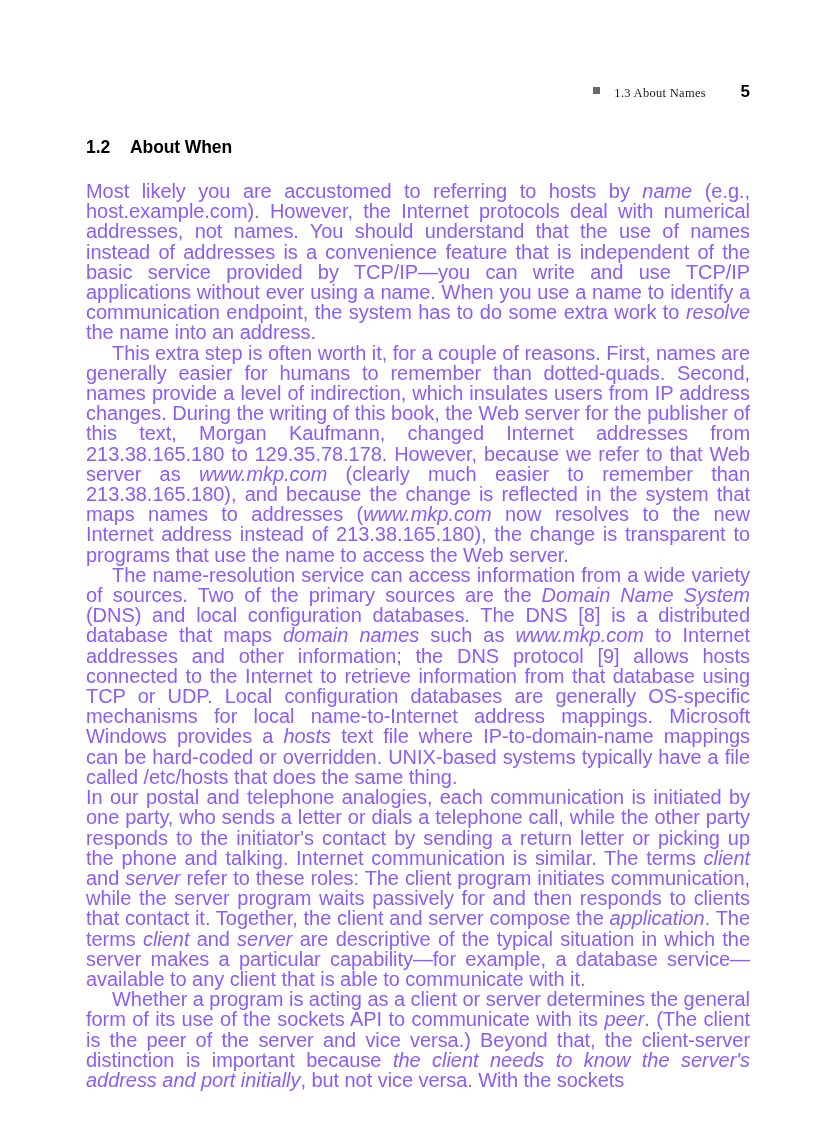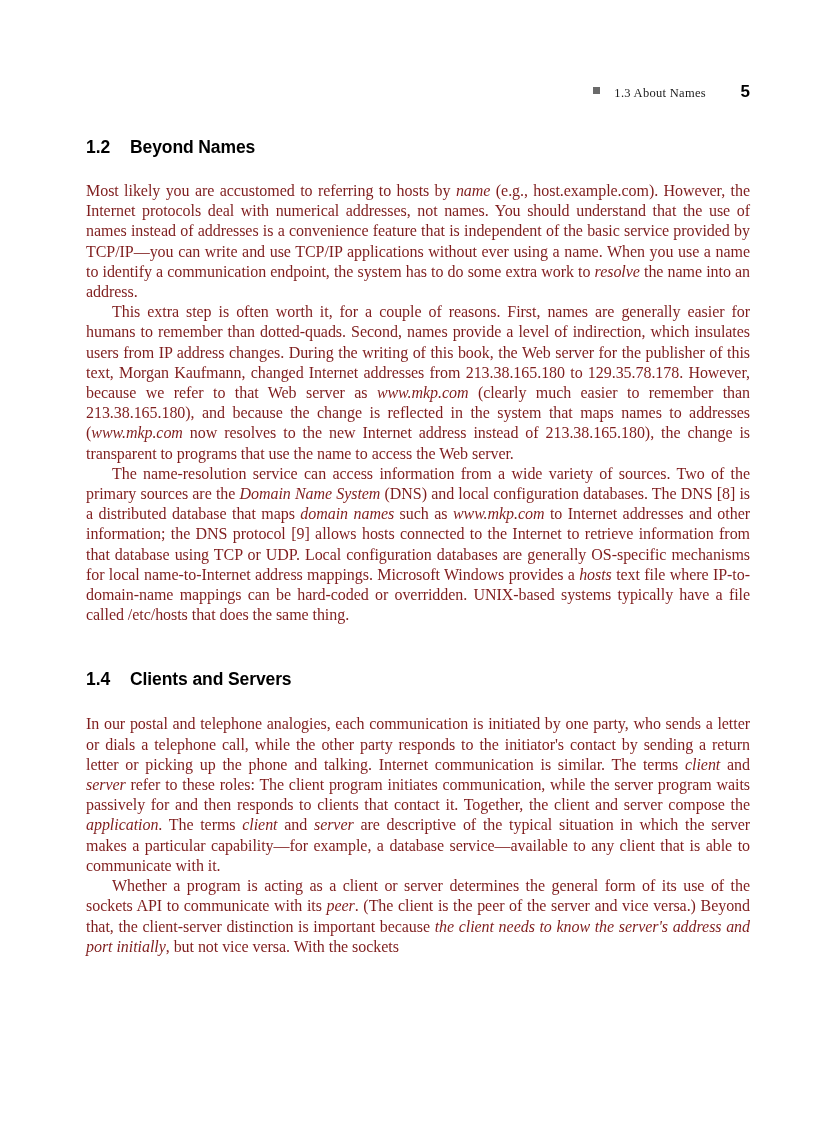"Beyond Names" span { text: Beyond Names -> About When }
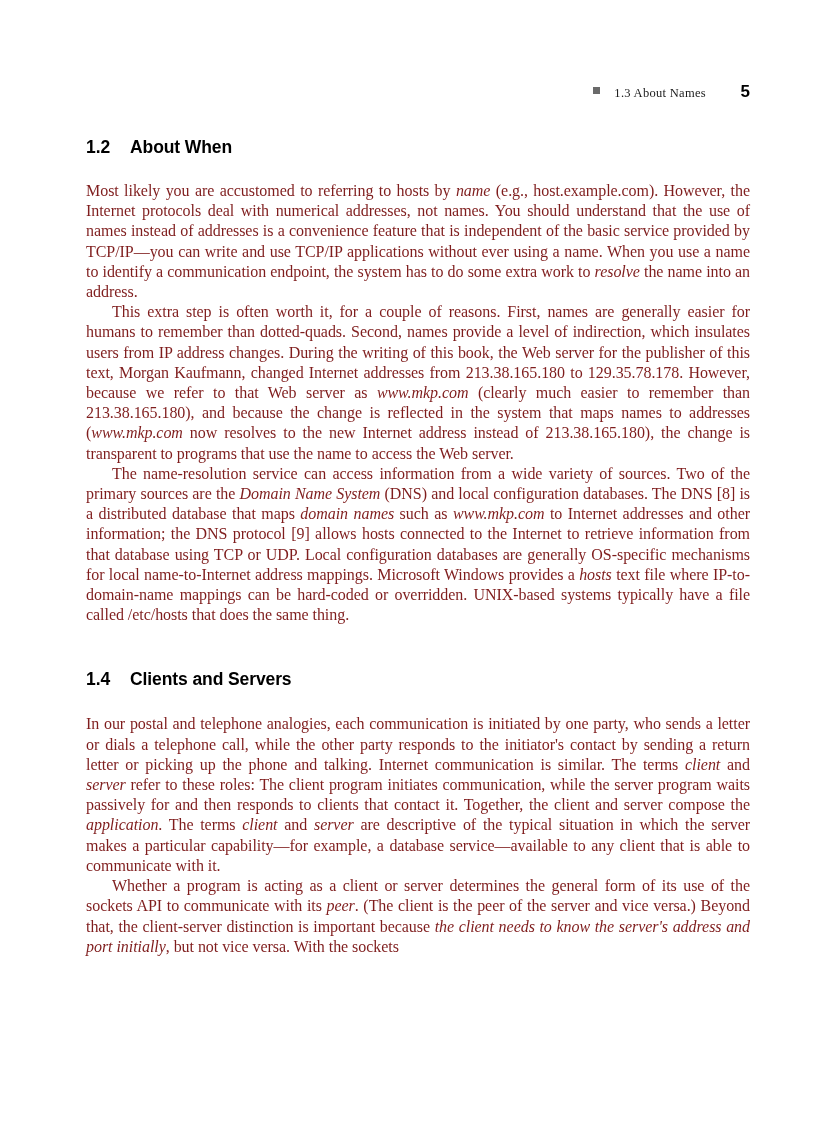"Most likely you are accustomed" p.body { color: #7f1d1d -> #8b5cf6; font-family: Liberation Serif, serif -> Liberation Sans, sans-serif; font-size: 16px -> 20px }
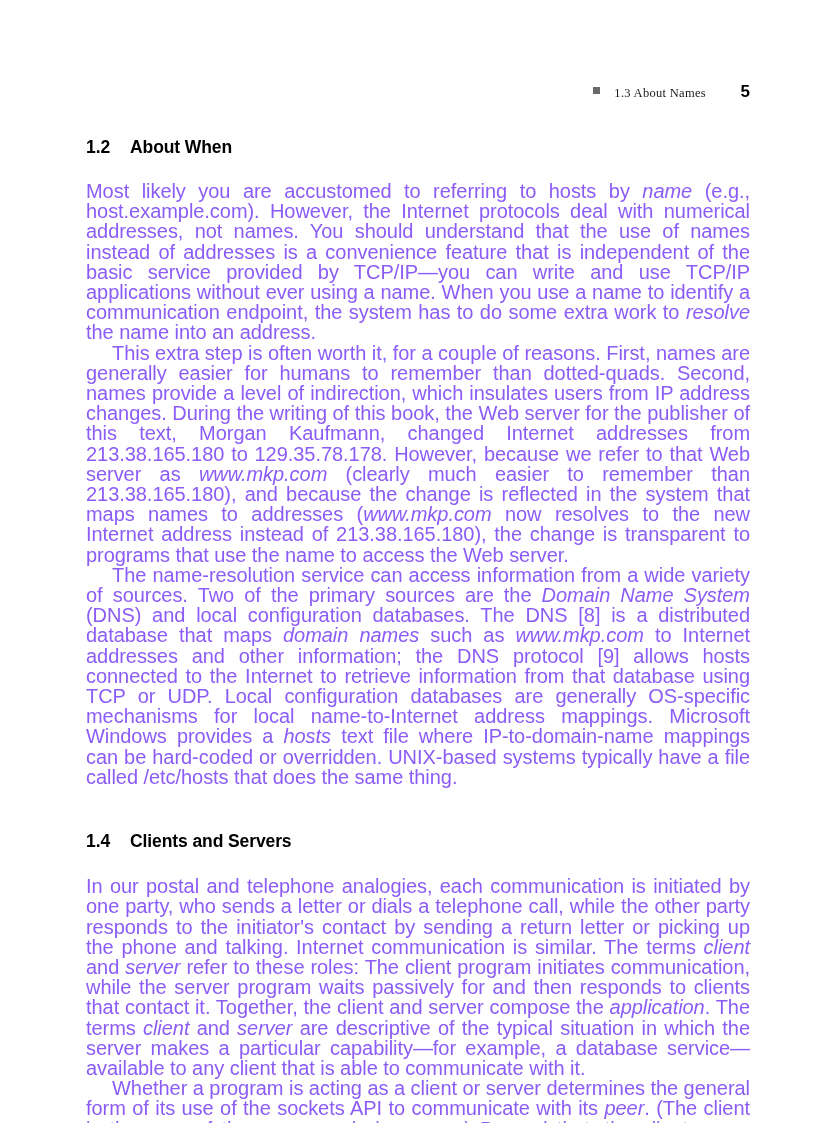"1.4 Clients and Servers" div.heading-block { html: <div> <h2><span>1.4</span><span>Clients and Servers</span></h2> </div> -> none }
